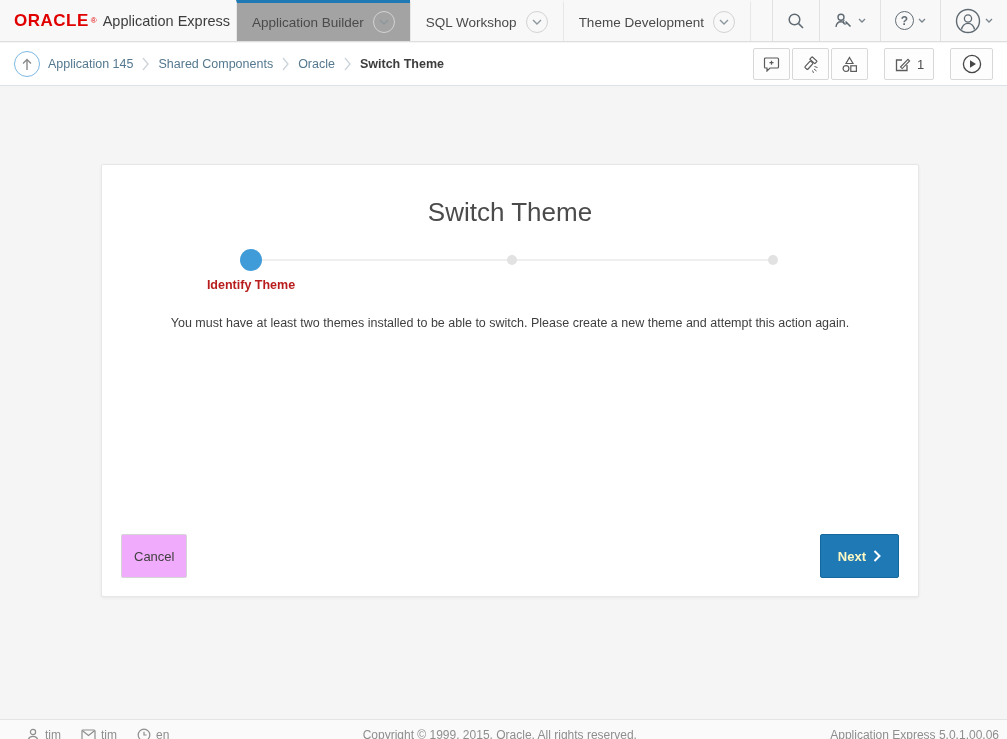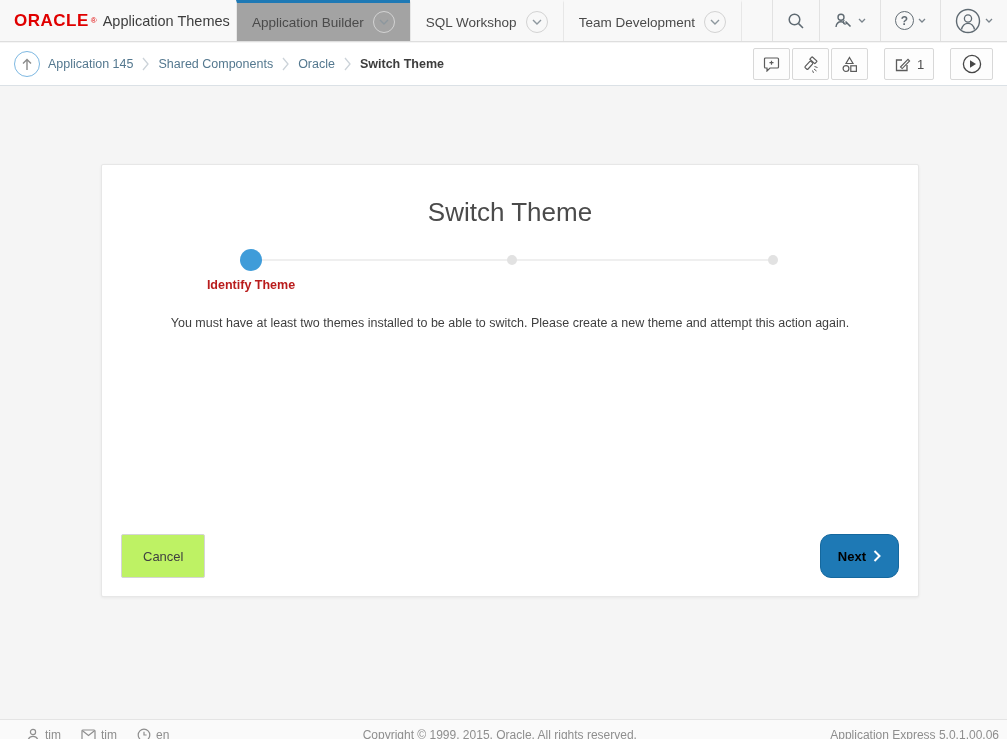"Application Themes" span.logo-product { text: Themes -> Express }
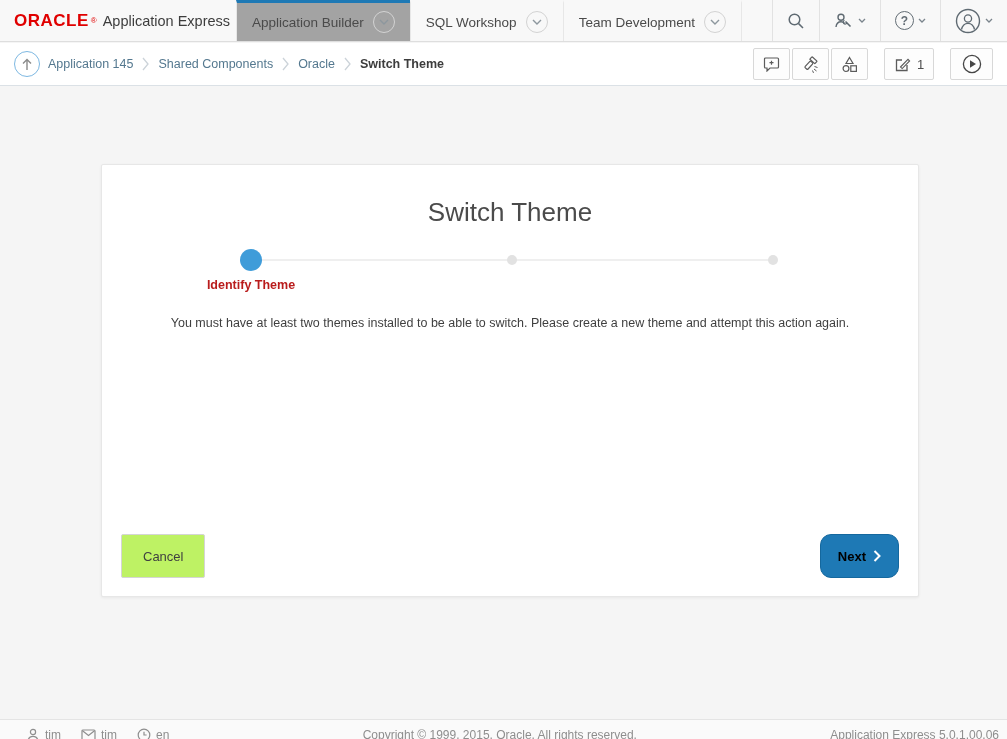"Team Development" span { text: Team -> Theme }
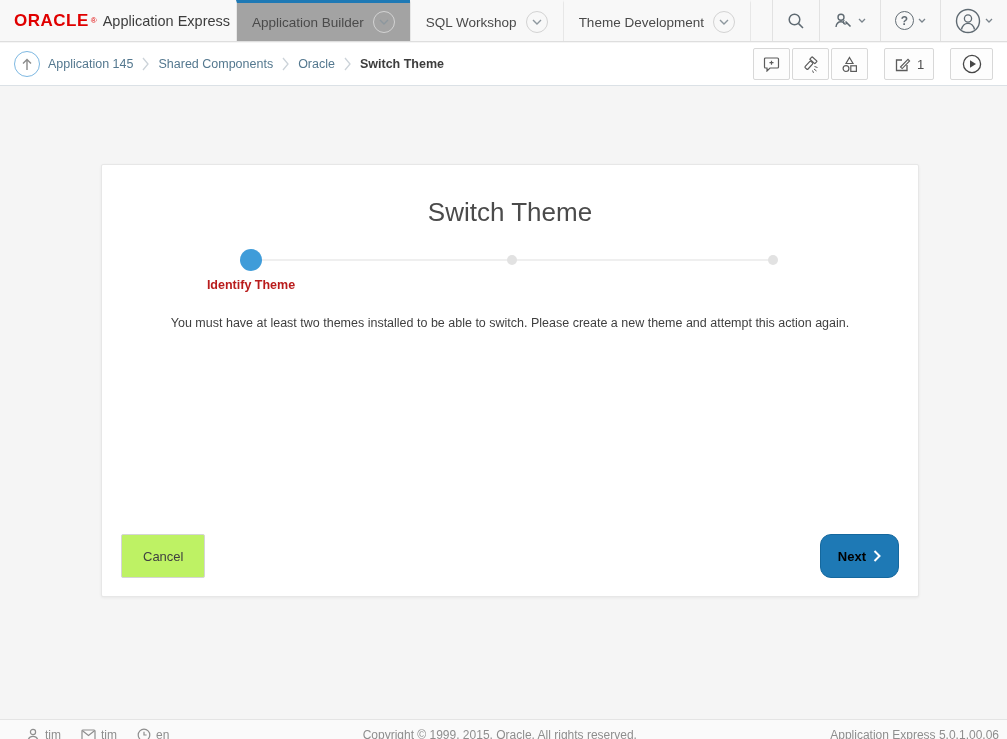"Cancel" .btn { background: #bef264 -> #f0abfc; padding: 0 21px -> 0 12px }
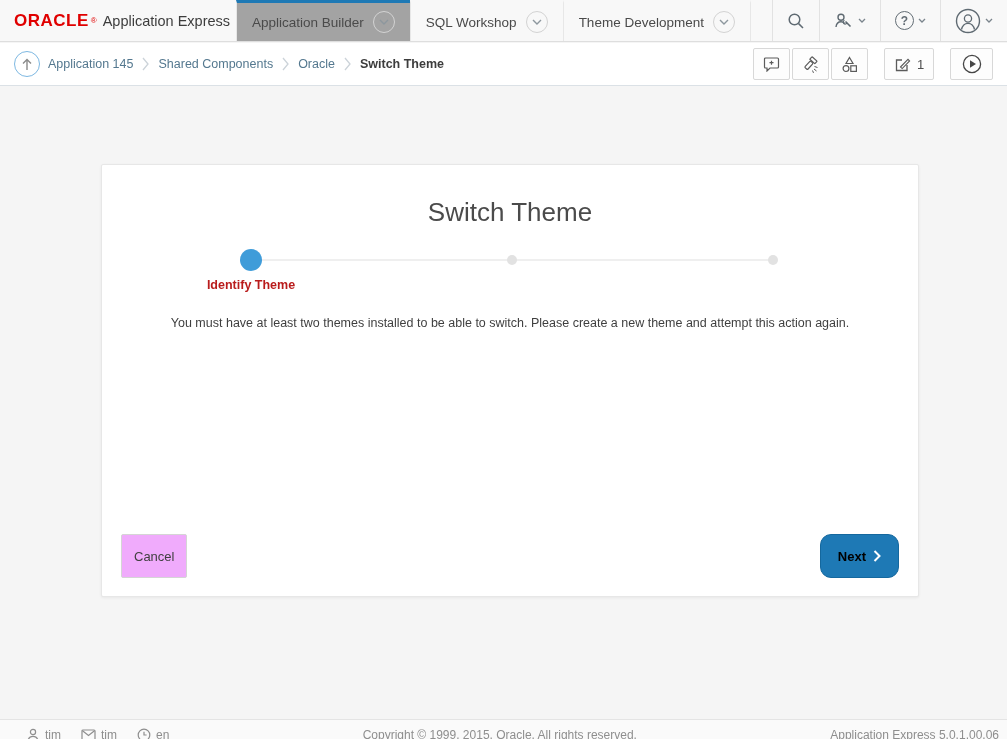"Next" .btn-next { border-radius: 11px -> none; color: #000000 -> #fef9c3 }
